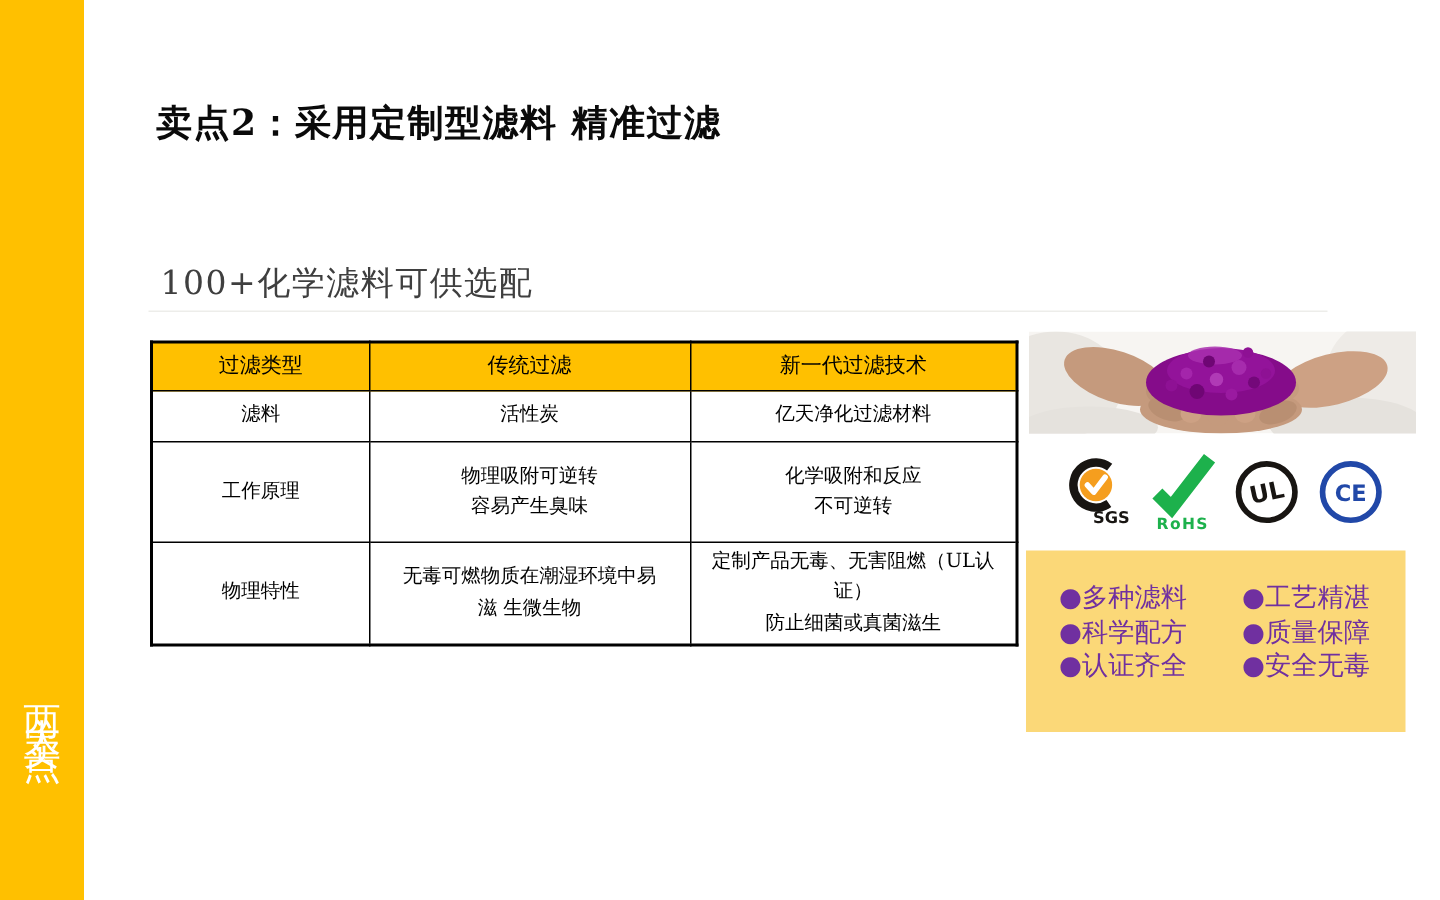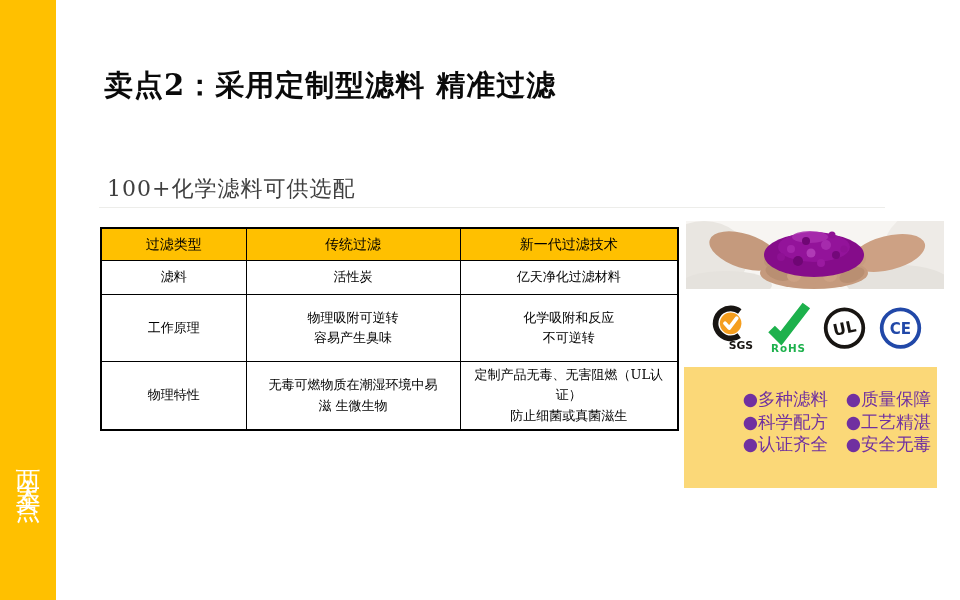"卖点2：采用定制型滤料 精准过滤" .title { font-size: 29px -> 24px }
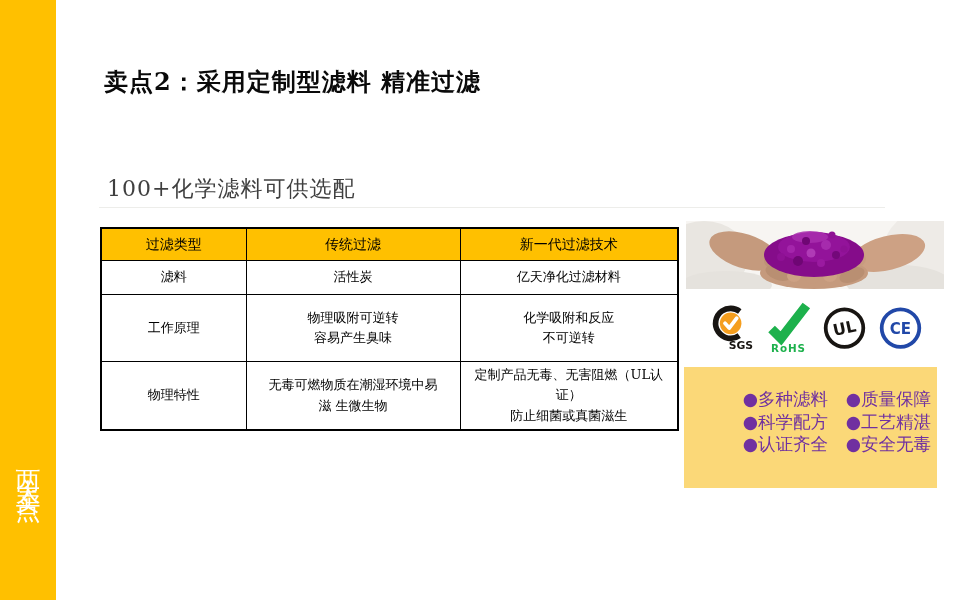"●多种滤料" .features-box { text-align: right -> none }
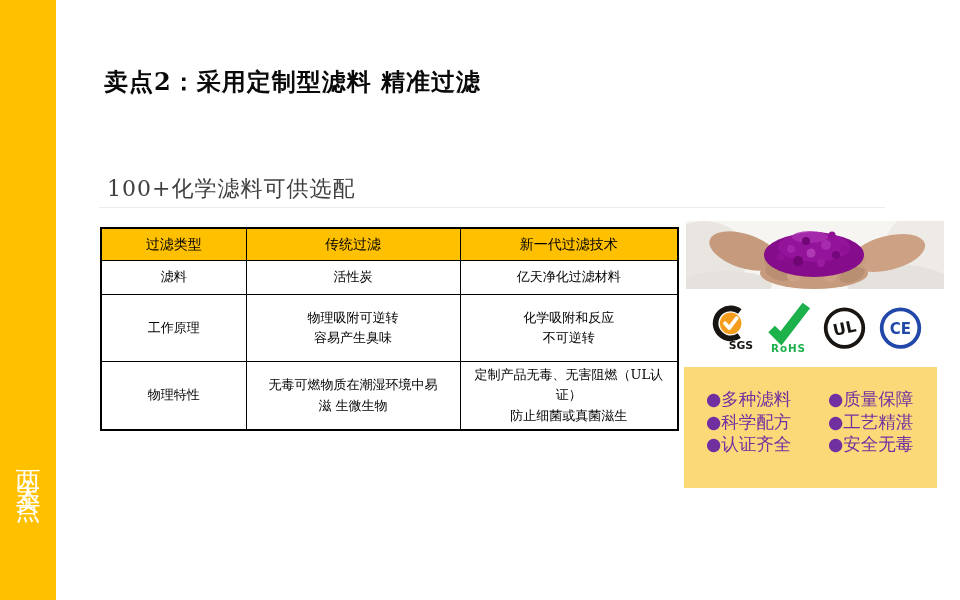"●质量保障" div.feature-item { order: before "●工艺精湛" -> after "●工艺精湛" }
